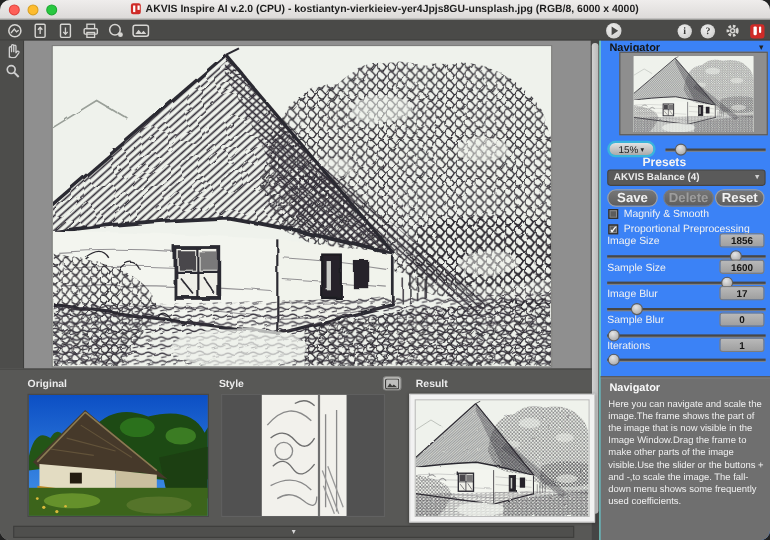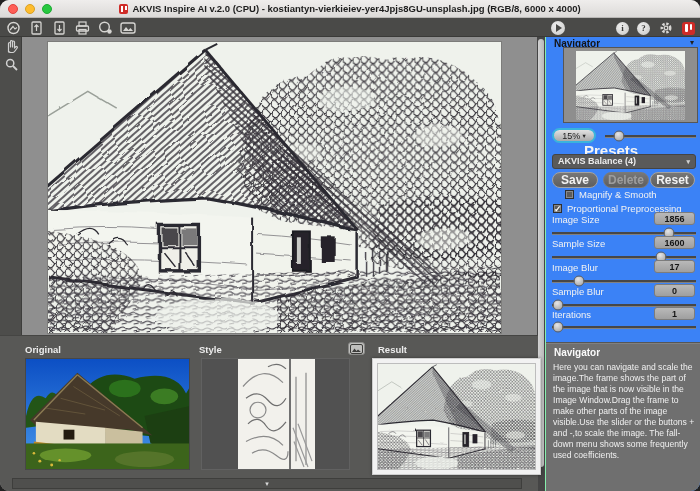"Presets" .sec-label { font-size: 15px -> 11px }
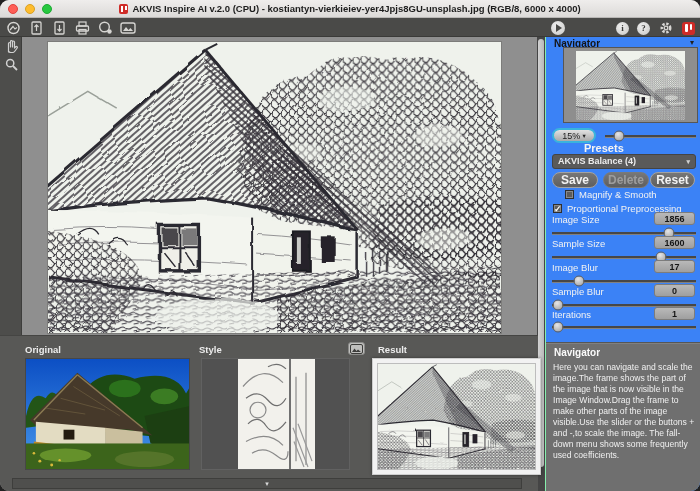"Magnify & Smooth" div.chk-row { margin-left: 12px -> none }
